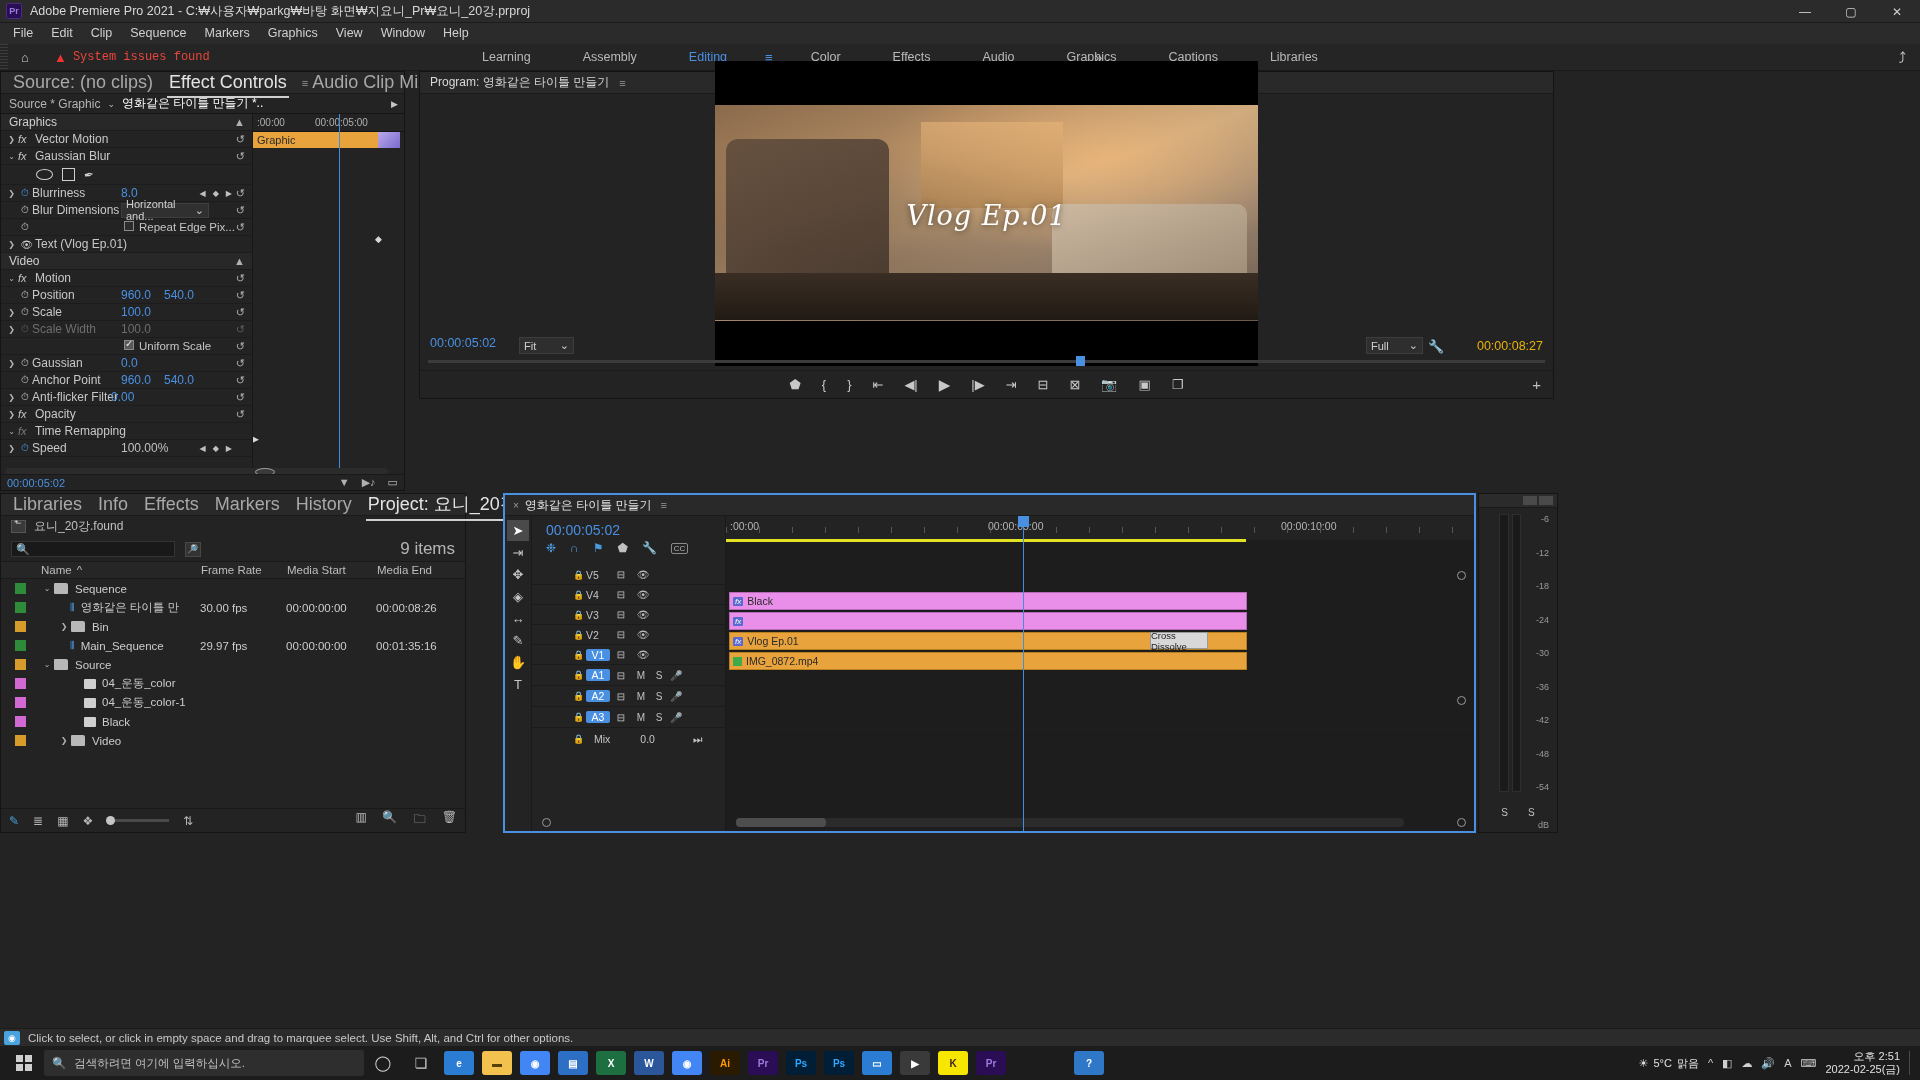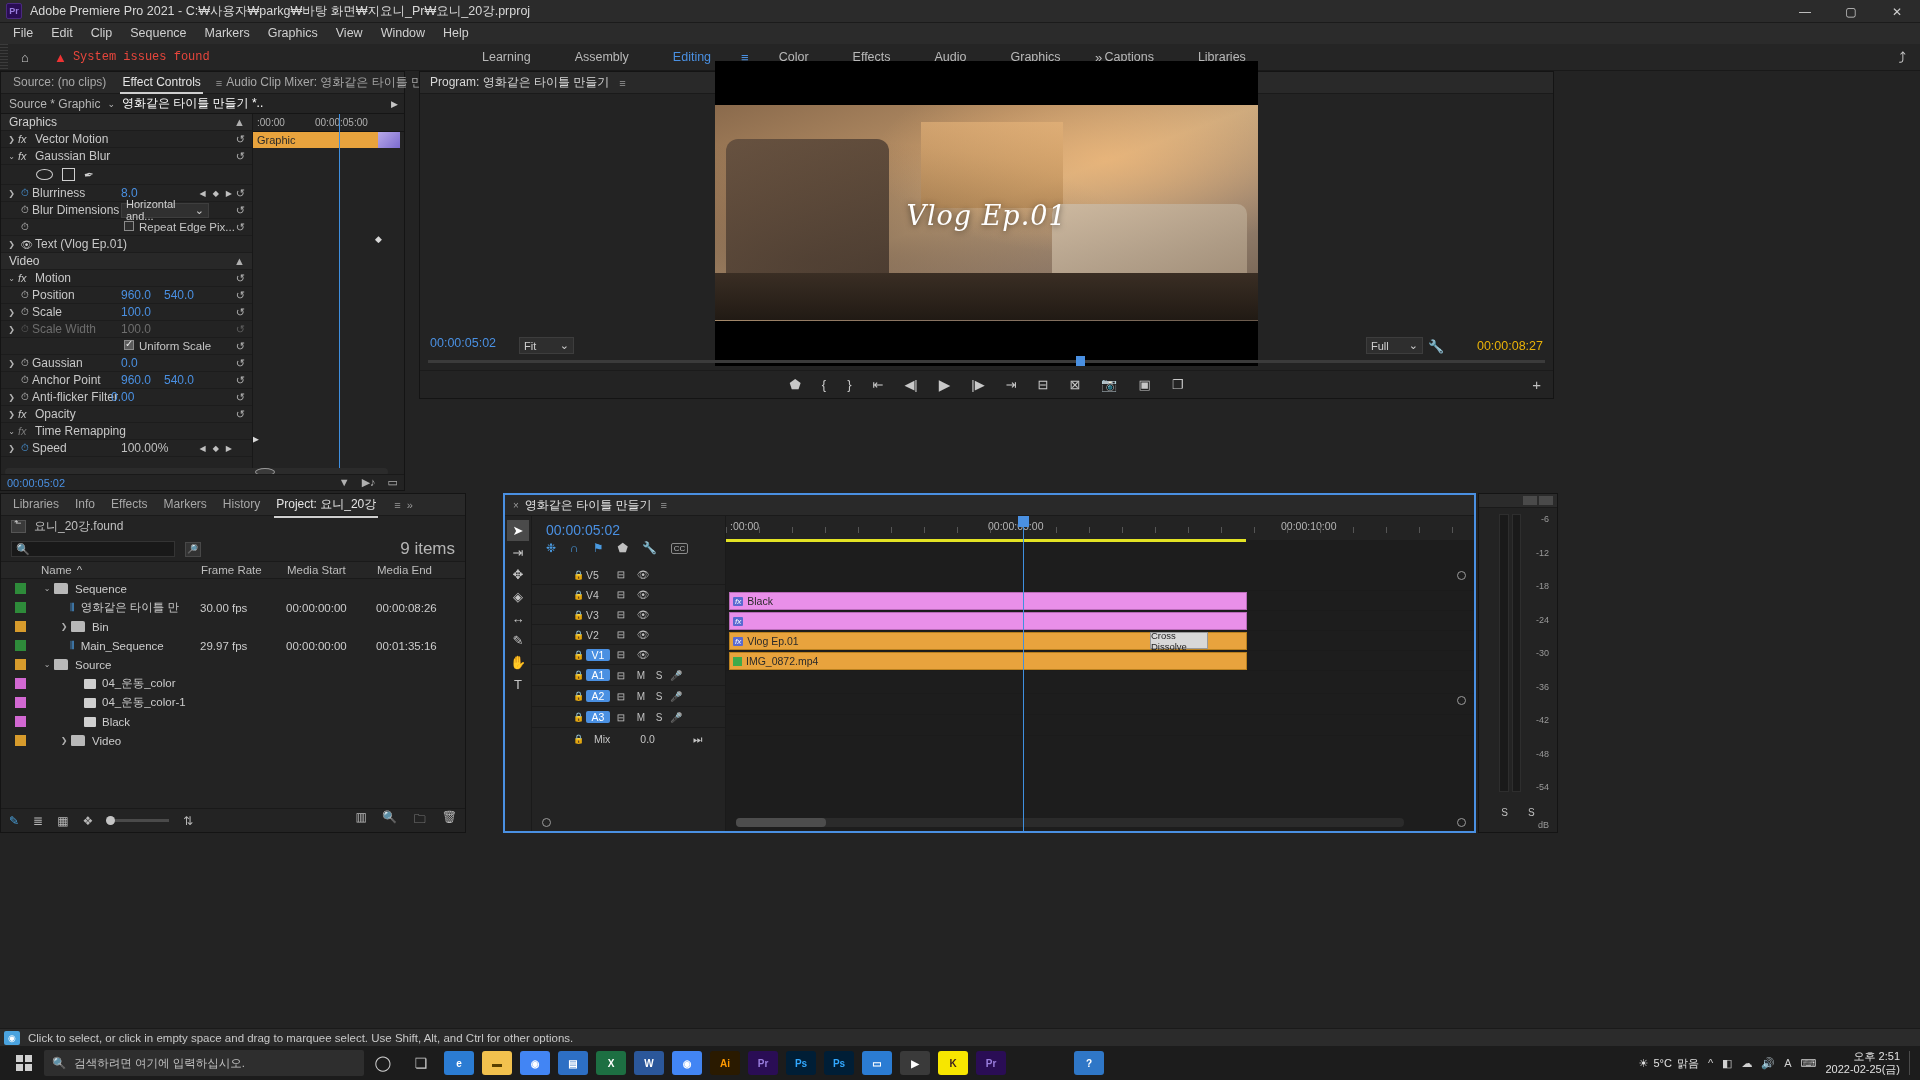"Learning" .ws-tabs { gap: 0 -> 8px }
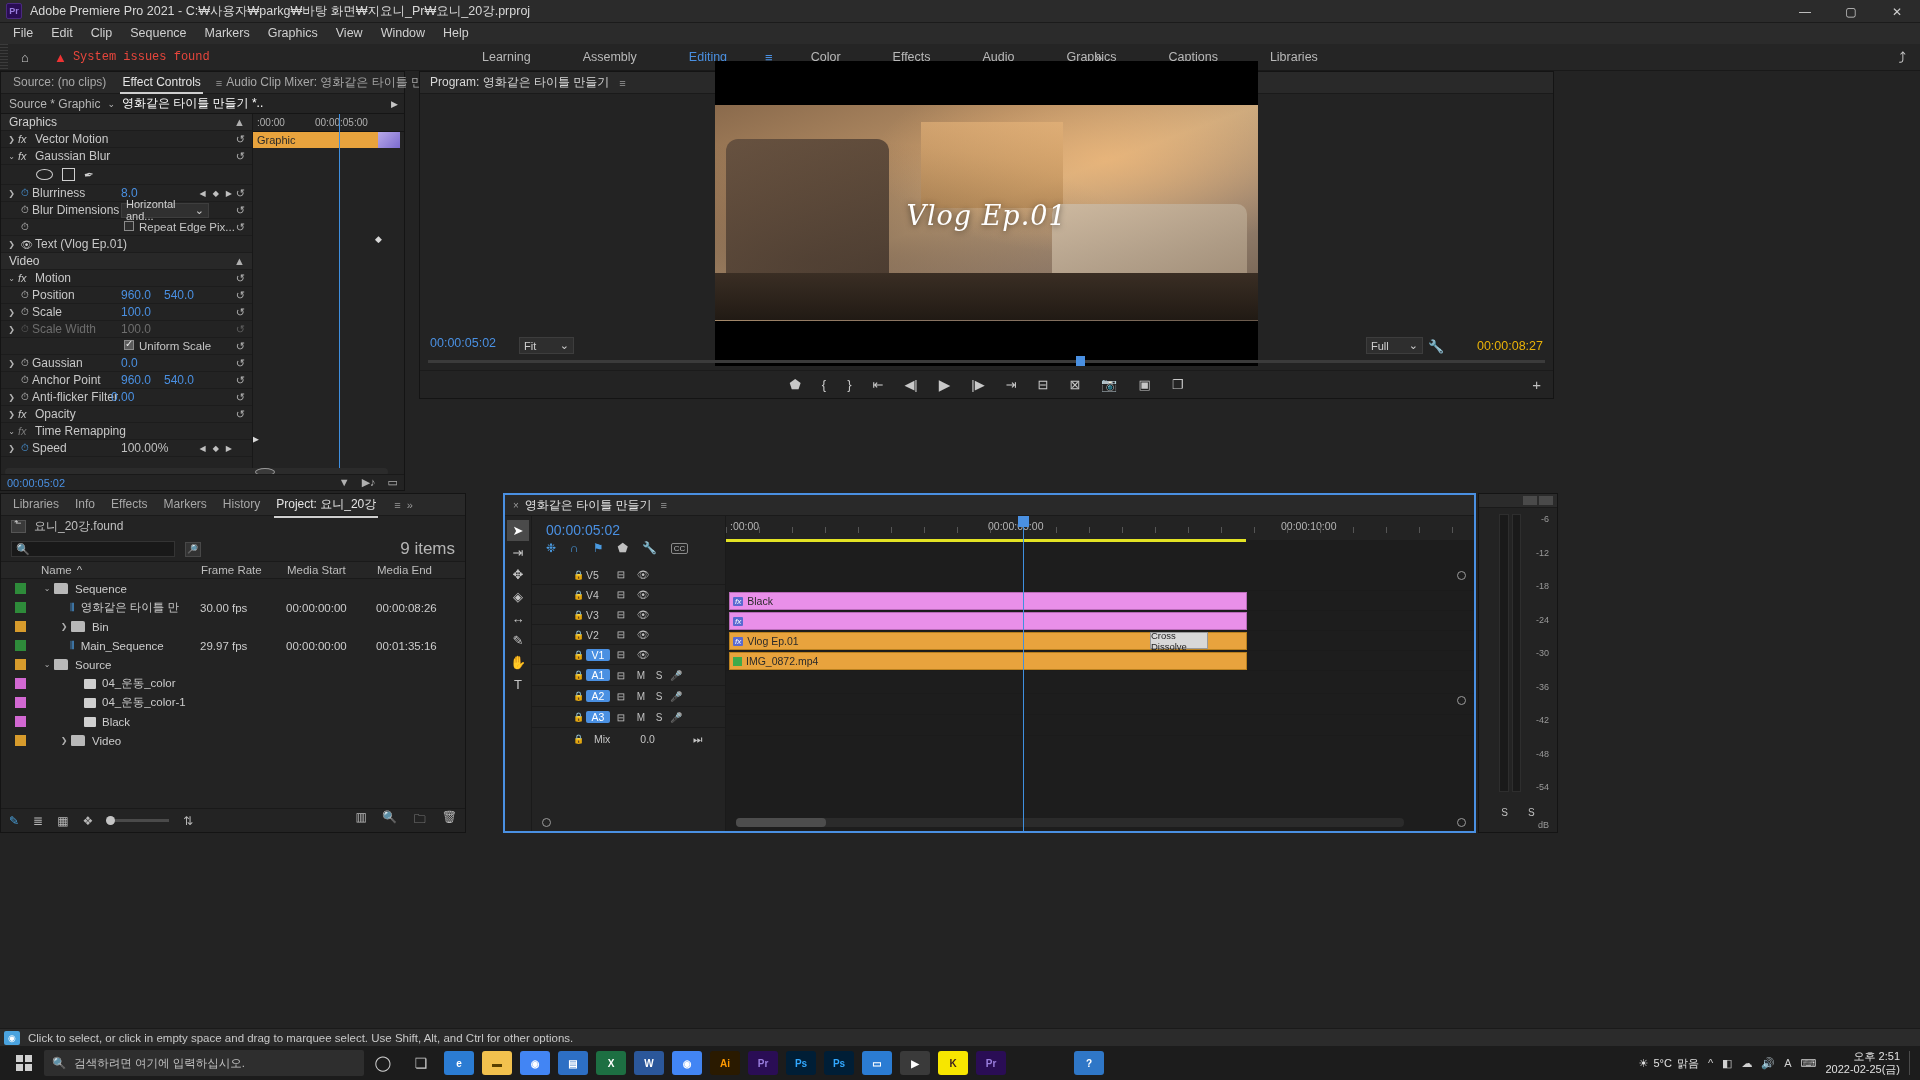"Source: (no clips)" .ptab { font-size: 12px -> 18px }
